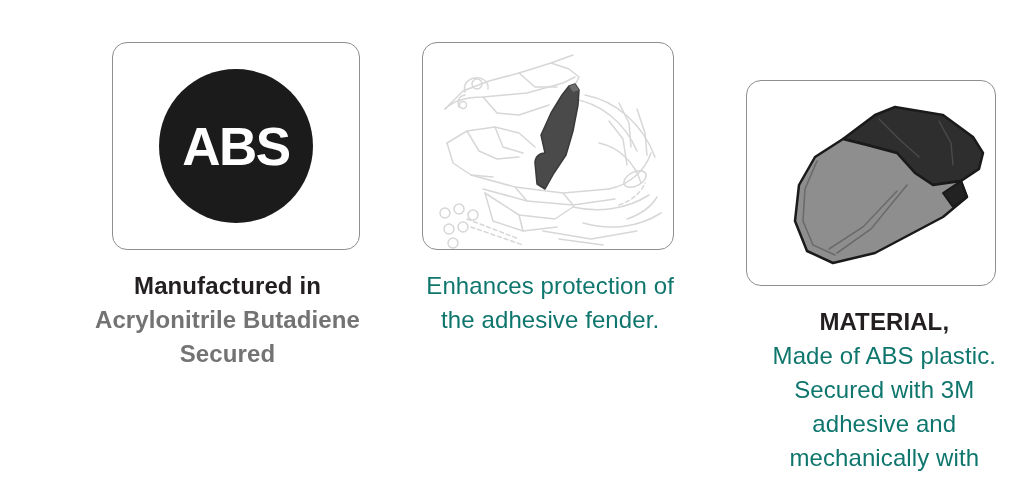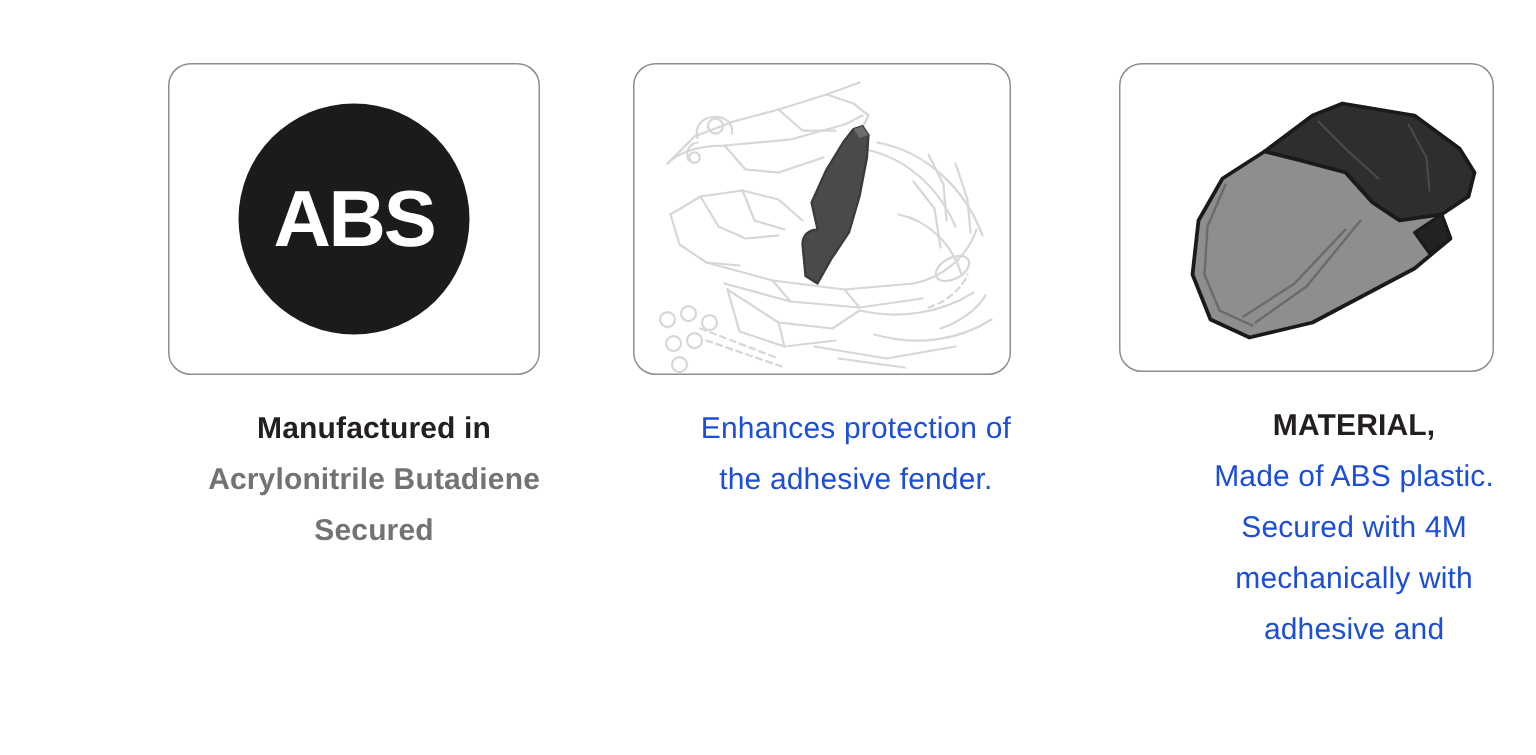"Manufactured in" .caption { font-size: 20px -> 24px }
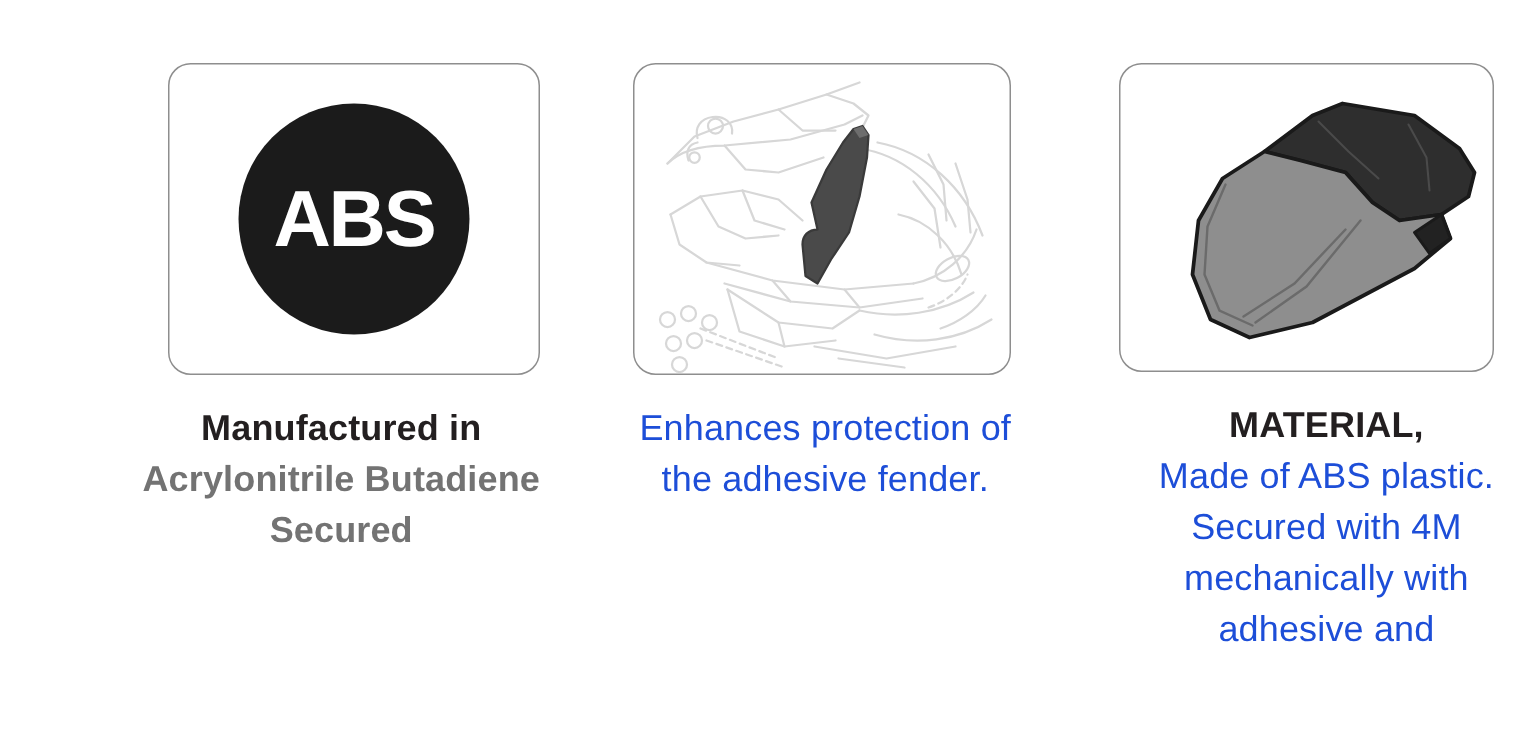"Enhances protection of" .caption .body { color: #1d4ed8 -> #0f766e }
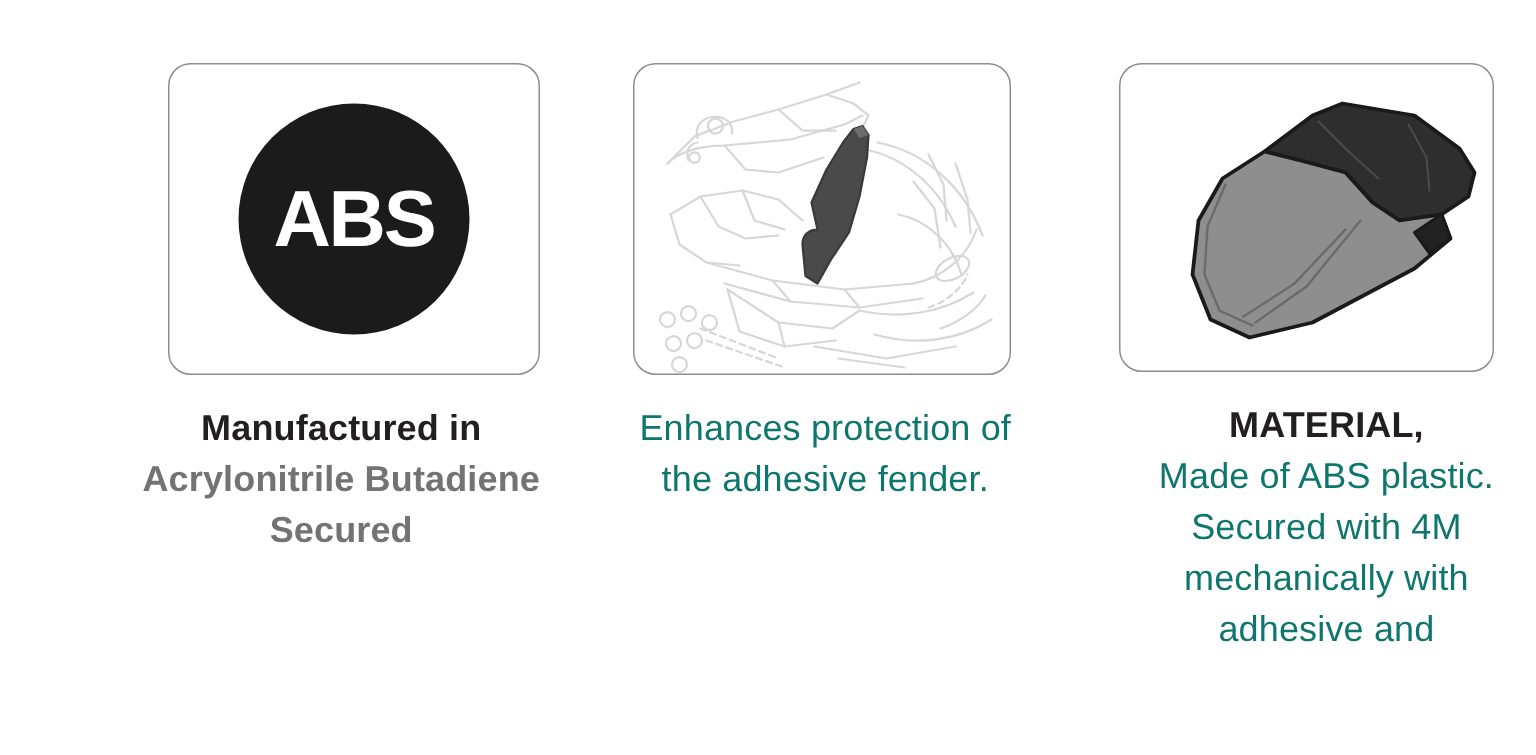"MATERIAL," .feature-3 { margin-top: none -> 38px }
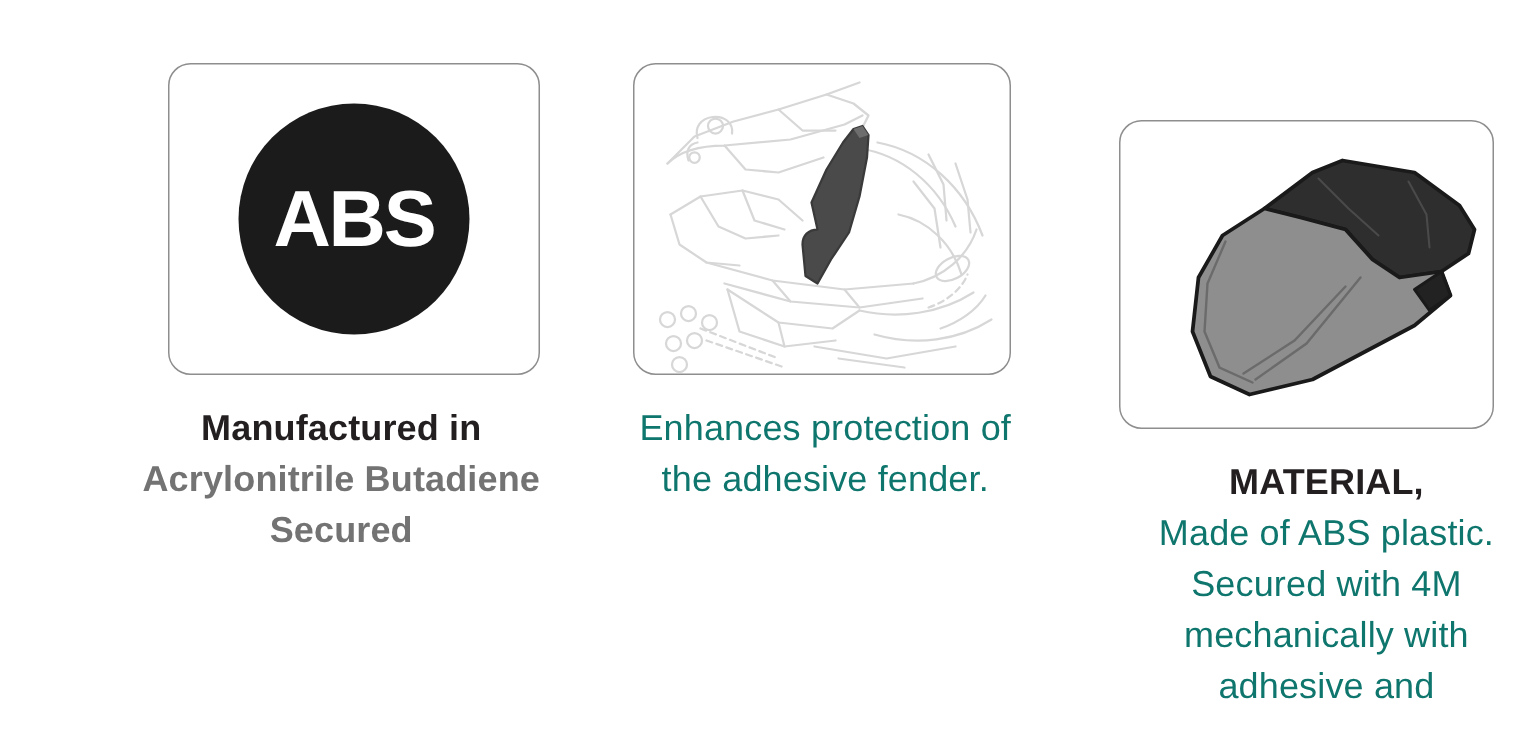"Secured with 4M" span.body { text: 4M -> 3M }
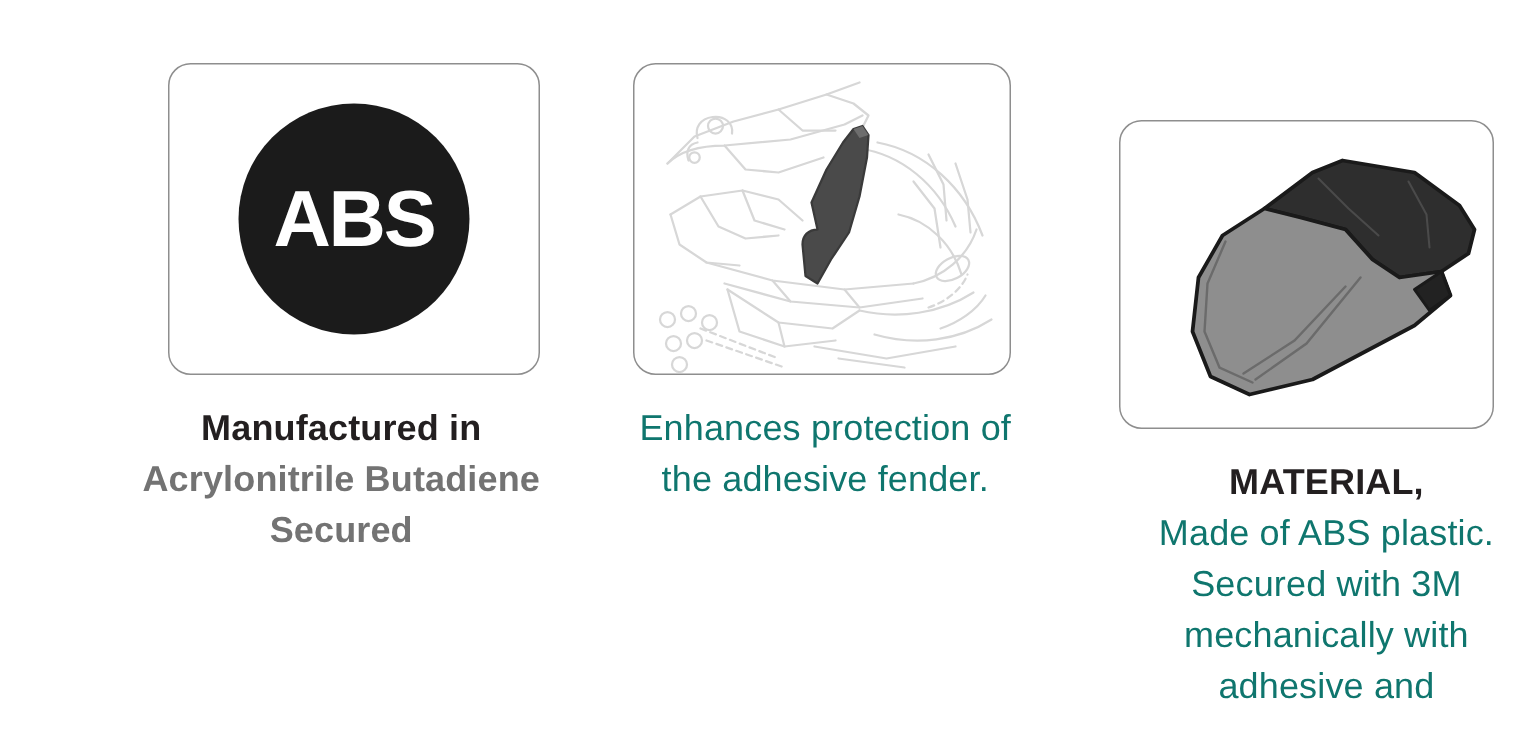"mechanically with" span.body { order: before "adhesive and" -> after "adhesive and" }
